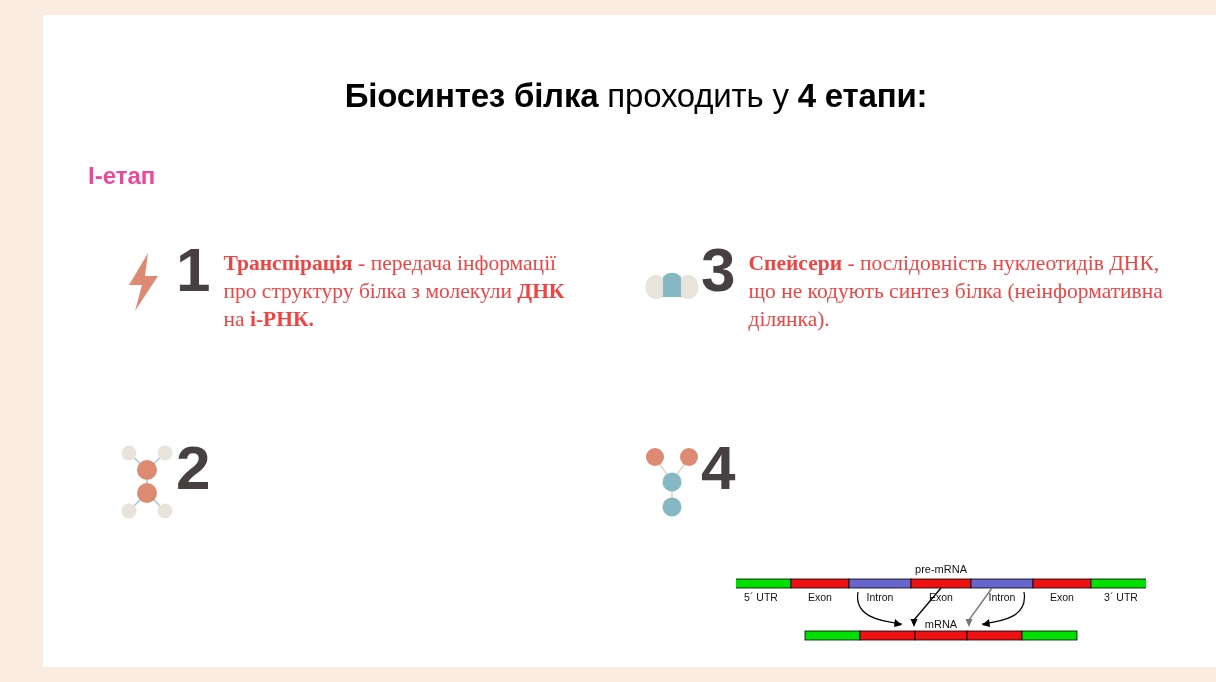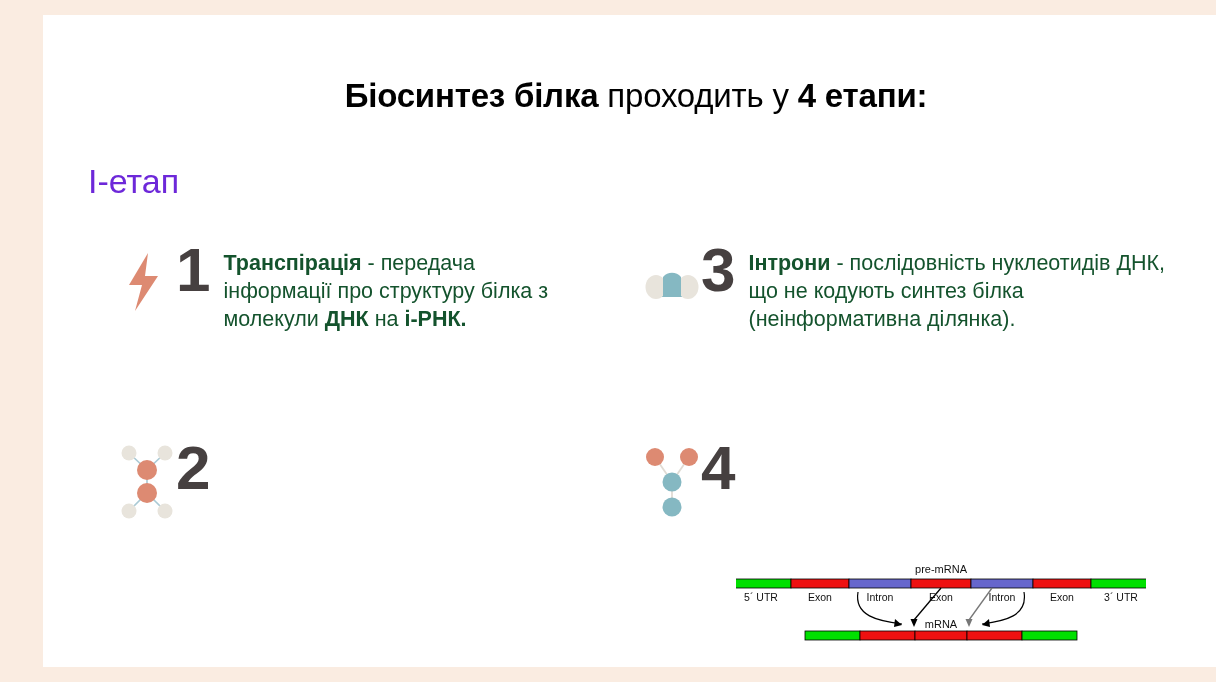"I-етап" .stage-label { color: #6d28d9 -> #ec4899; font-size: 34px -> 24px; font-weight: normal -> bold }
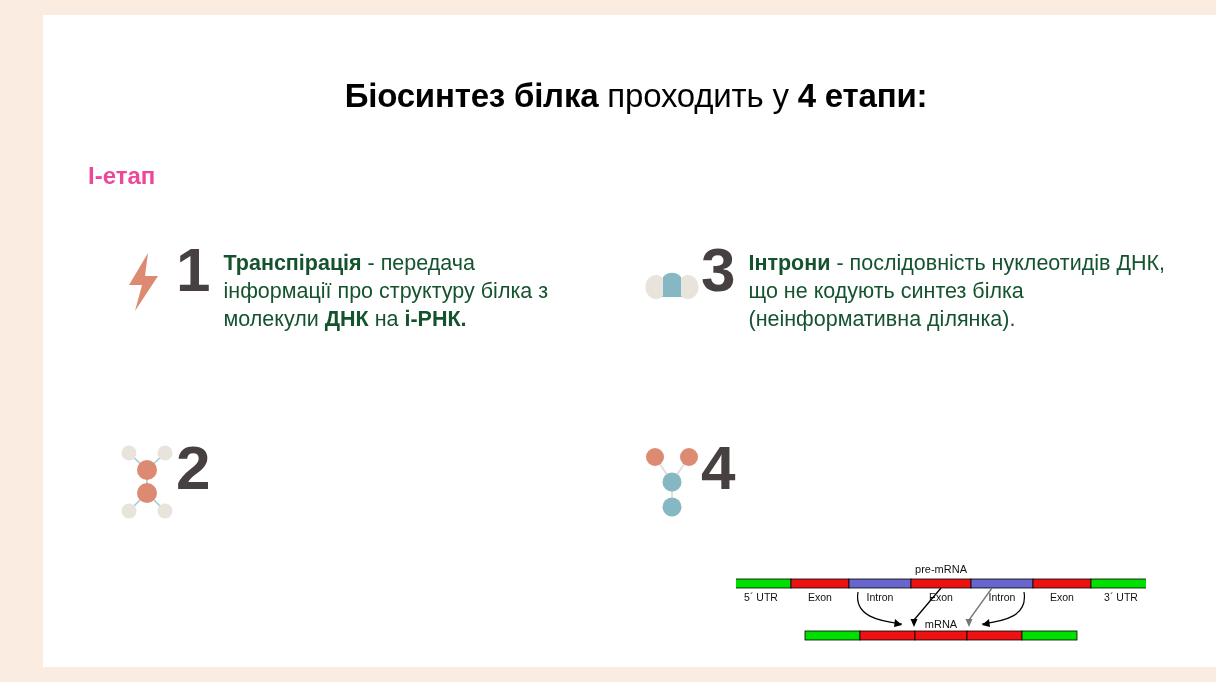"Транспірація - передача інформації про" .item-text { color: #14532d -> #ef4444; font-family: none -> Liberation Serif, serif }
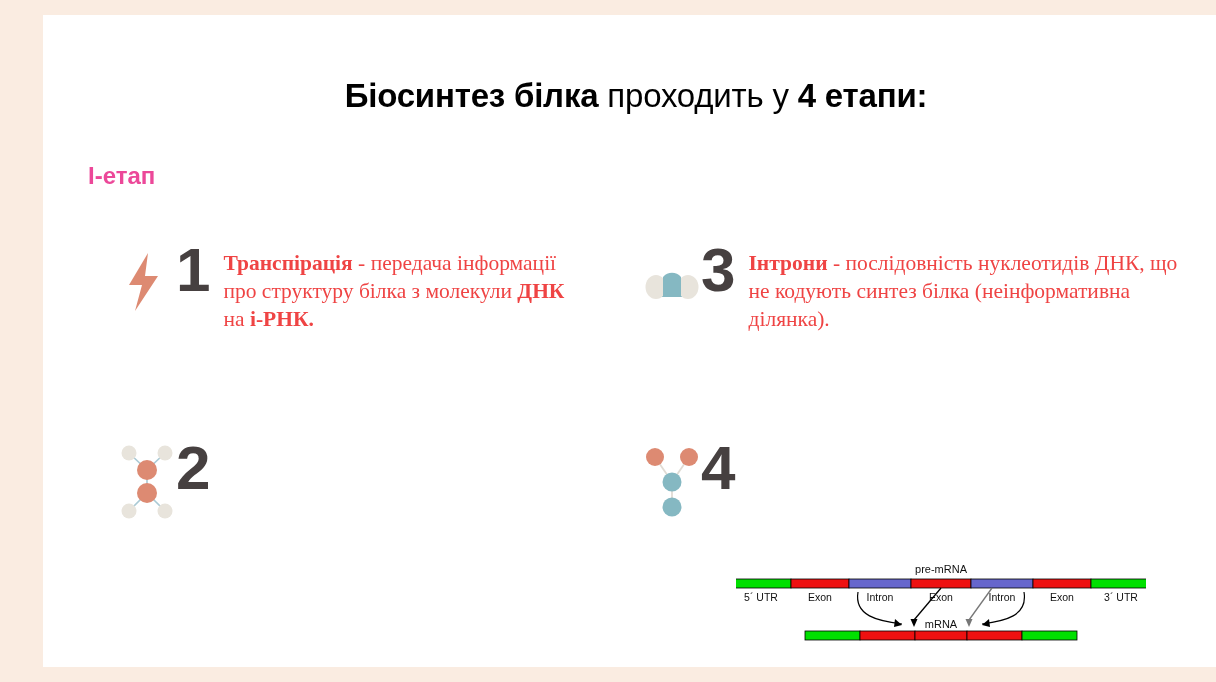"Інтрони" b { text: Інтрони -> Спейсери }
